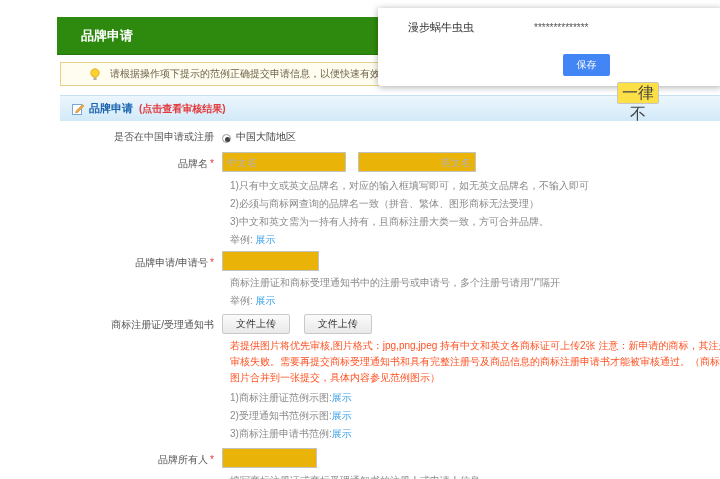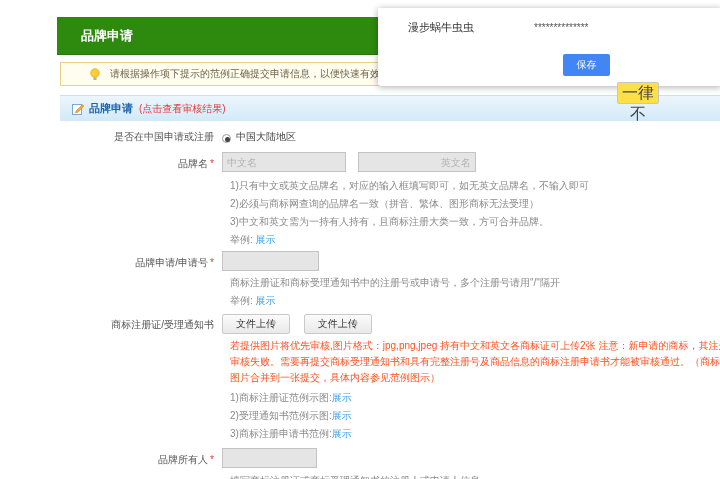"(点击查看审核结果)" .sec-sub { font-weight: normal -> bold }
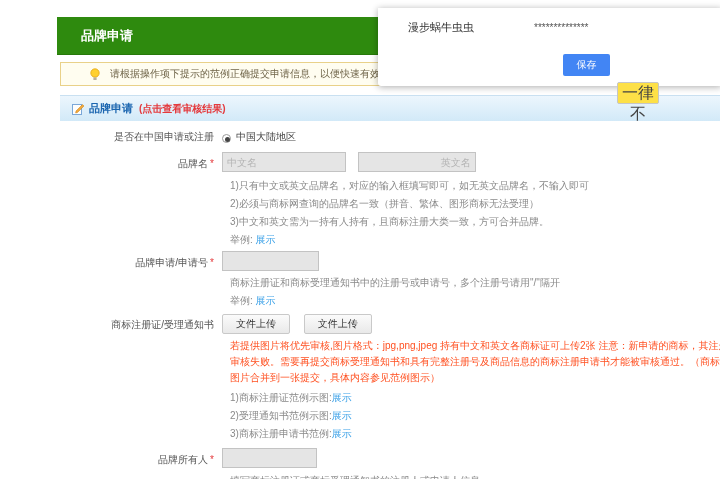"中文名" input.txt-input { background: #e5e5e5 -> #eab308 }
